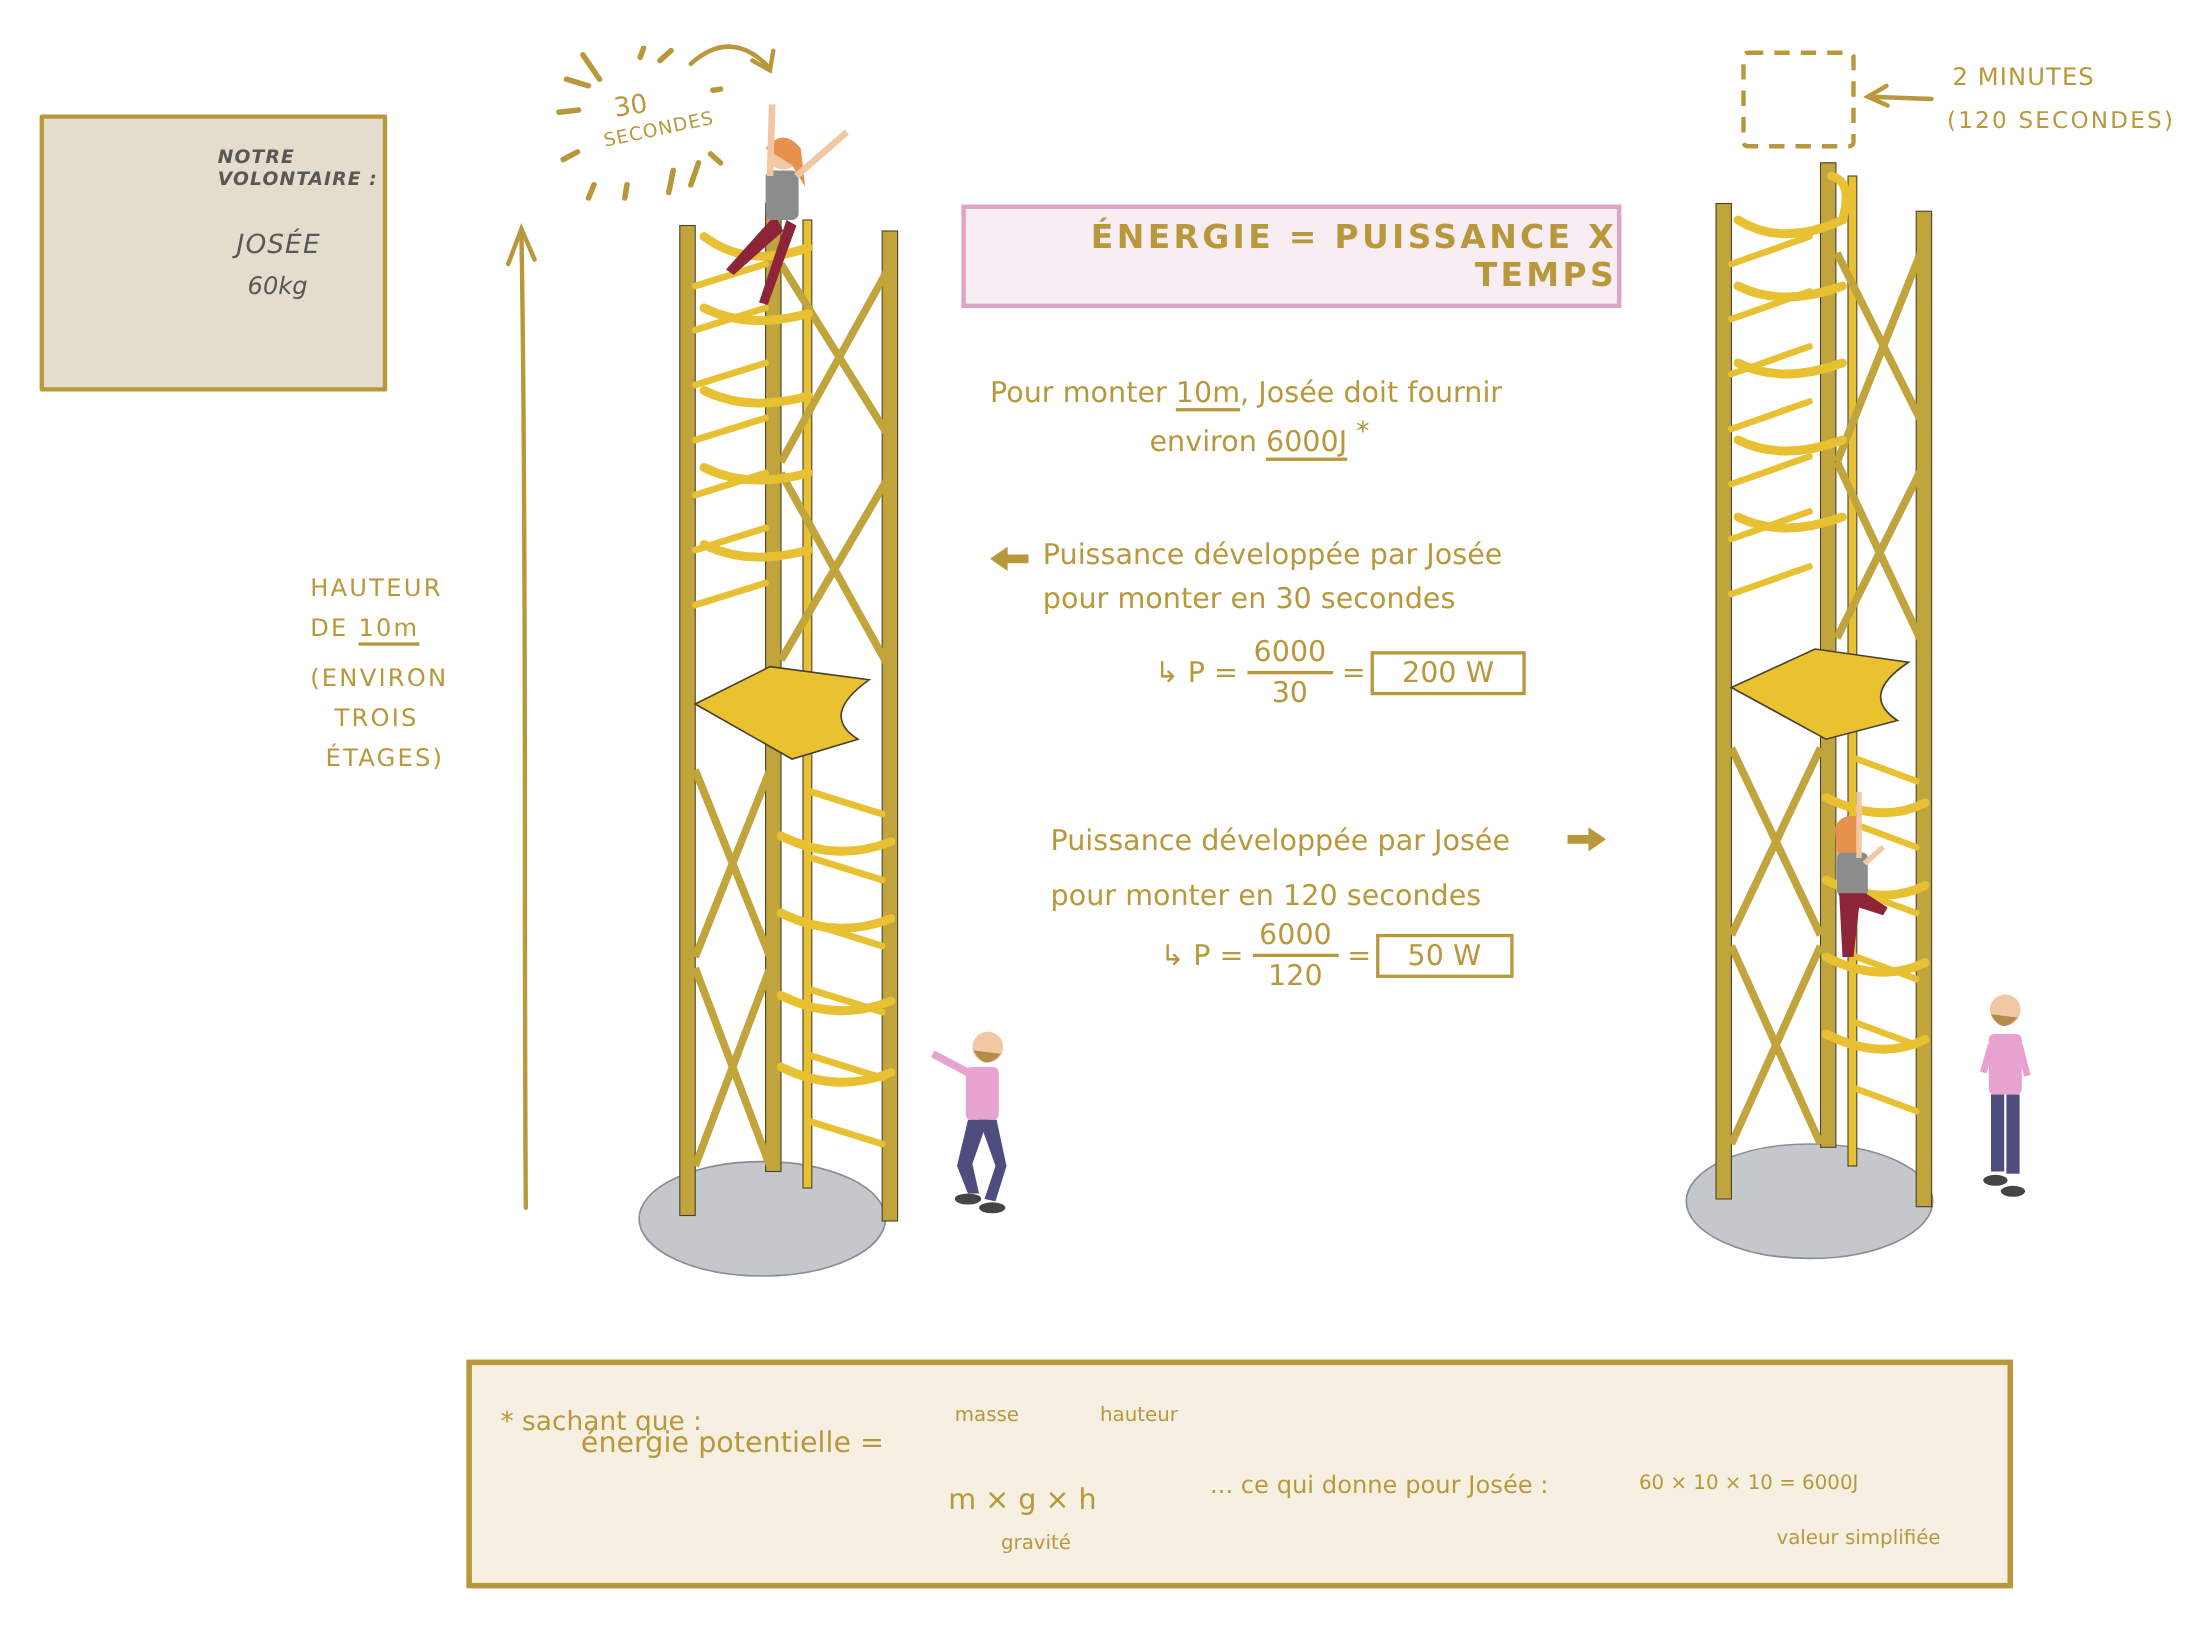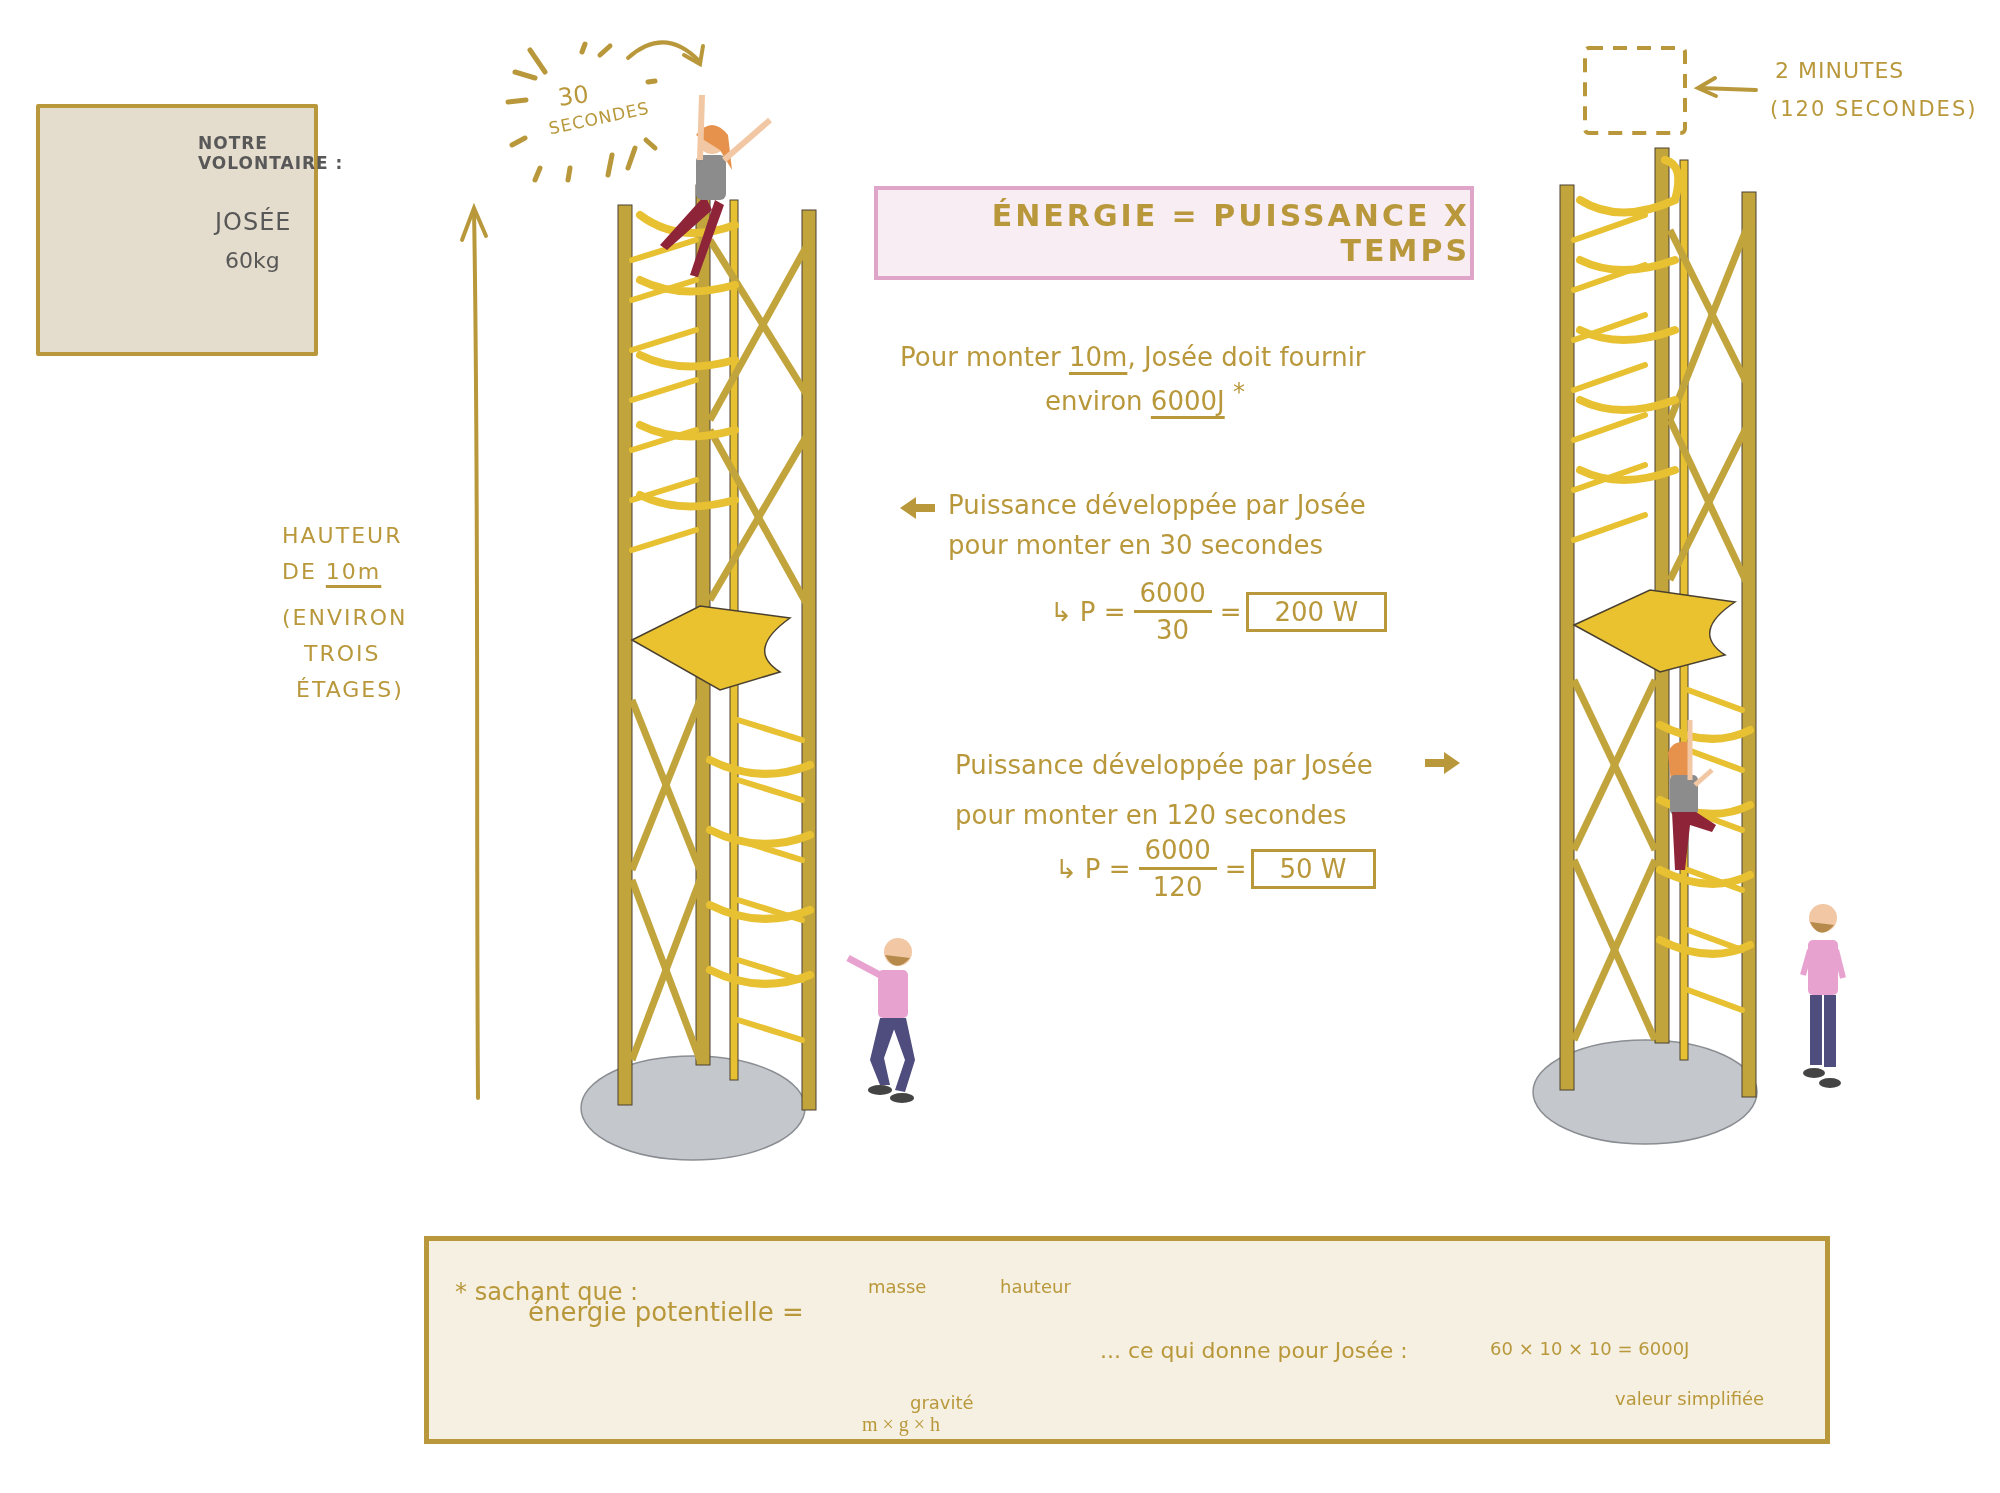"NOTRE VOLONTAIRE :" #volunteer-card { font-style: none -> italic; width: 282px -> 316px }
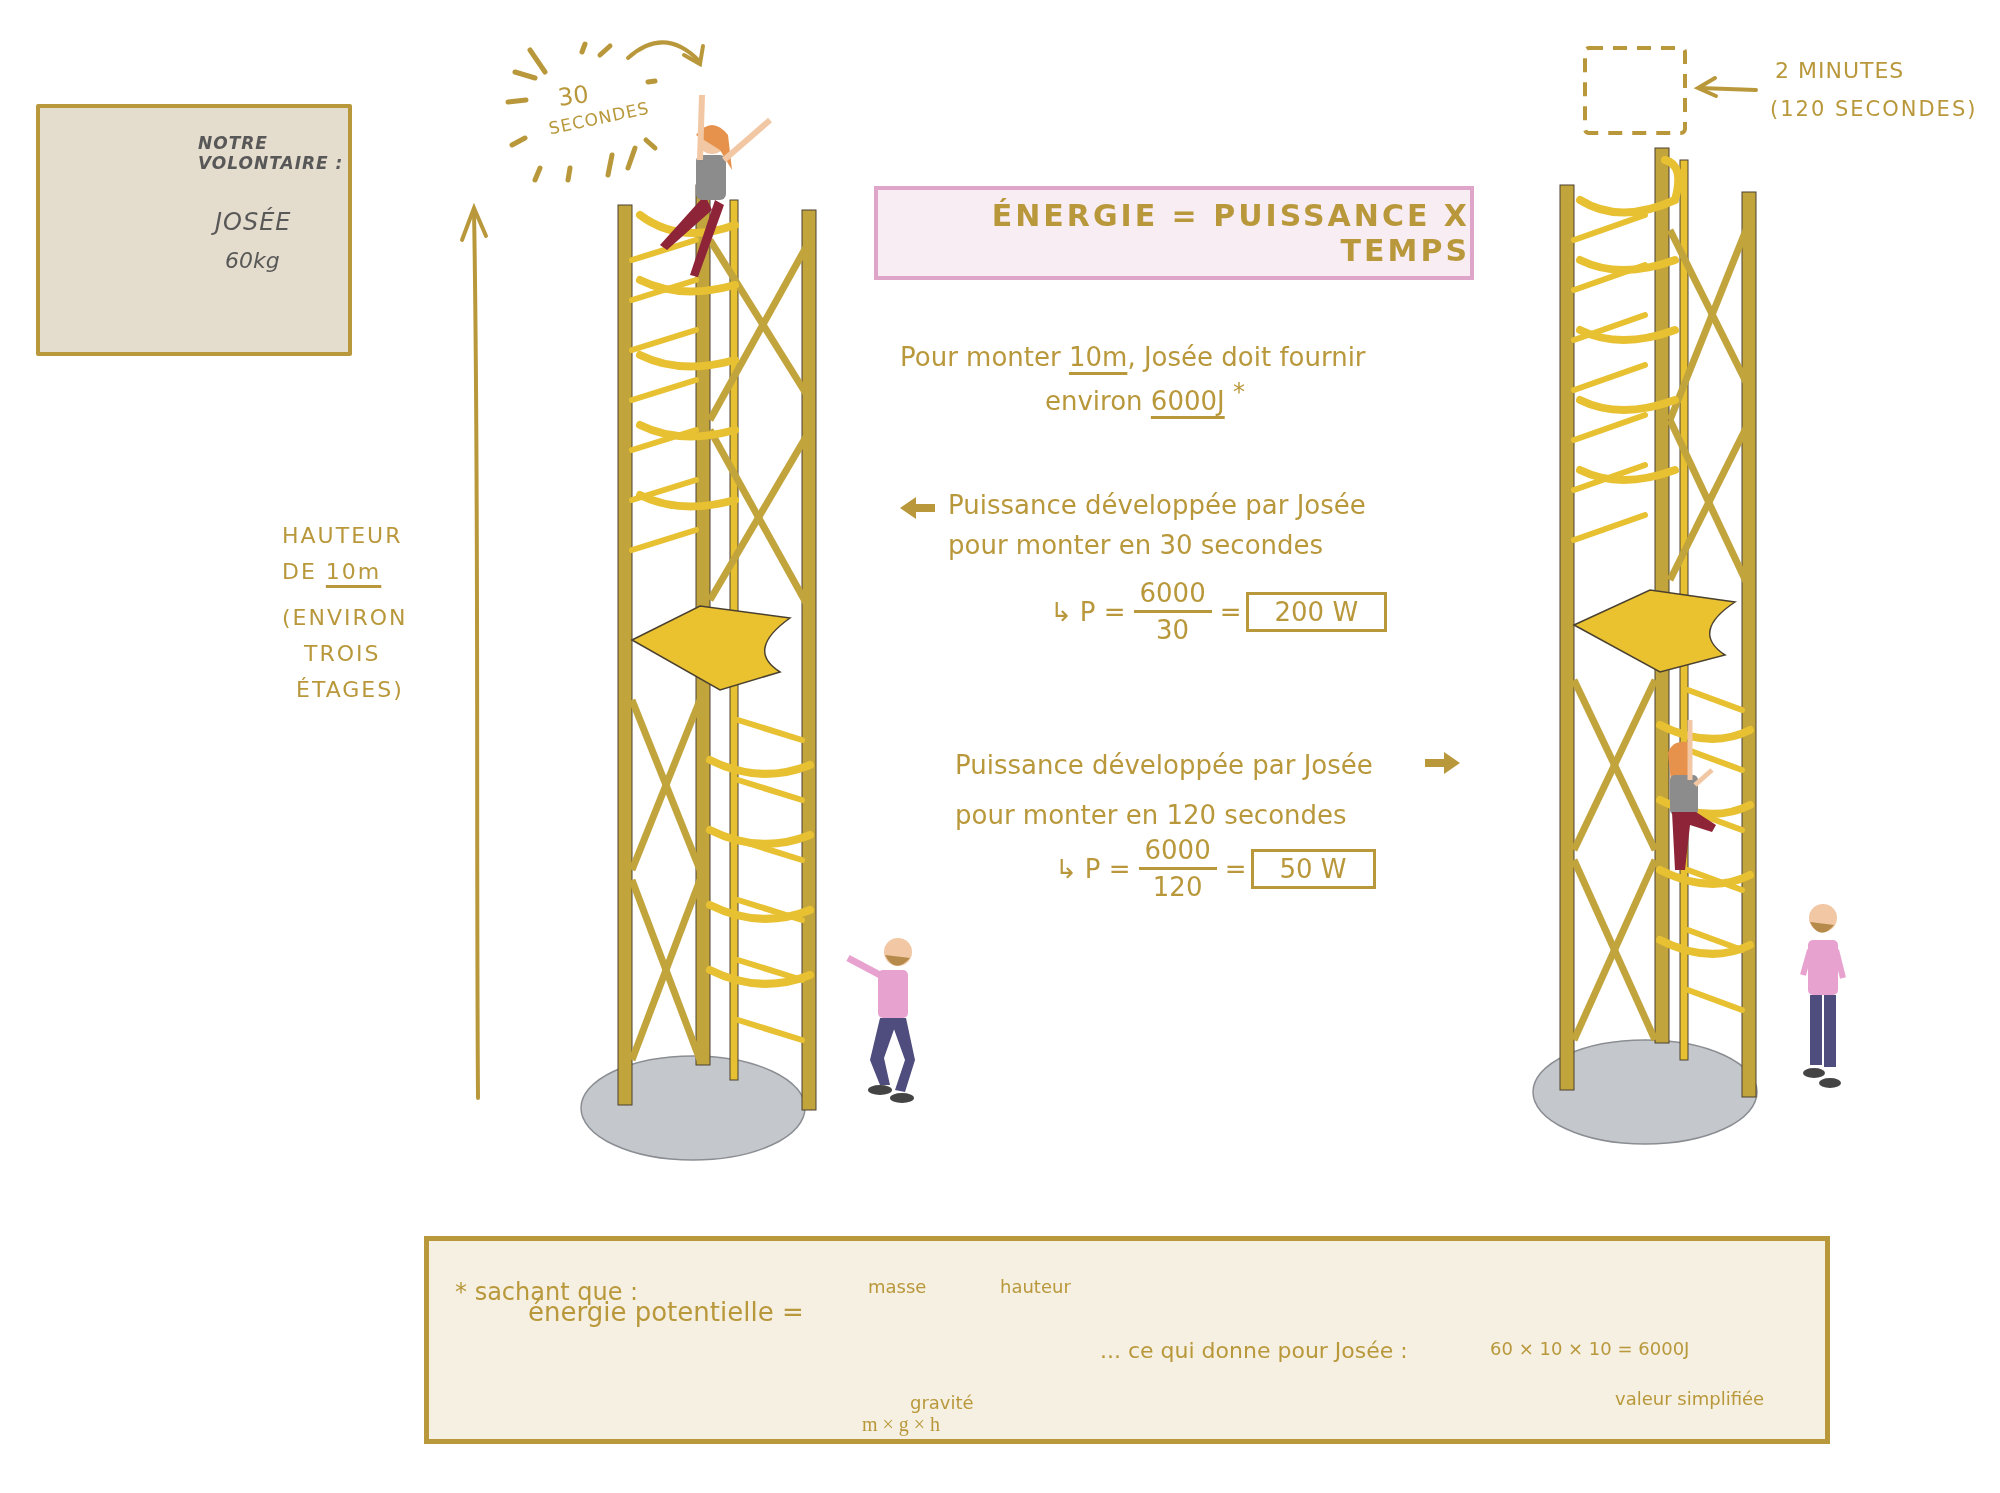"m × g × h" div.abs { font-family: Liberation Serif, serif -> none; font-size: 20px -> 26px; top: 1413px -> 1349px }
